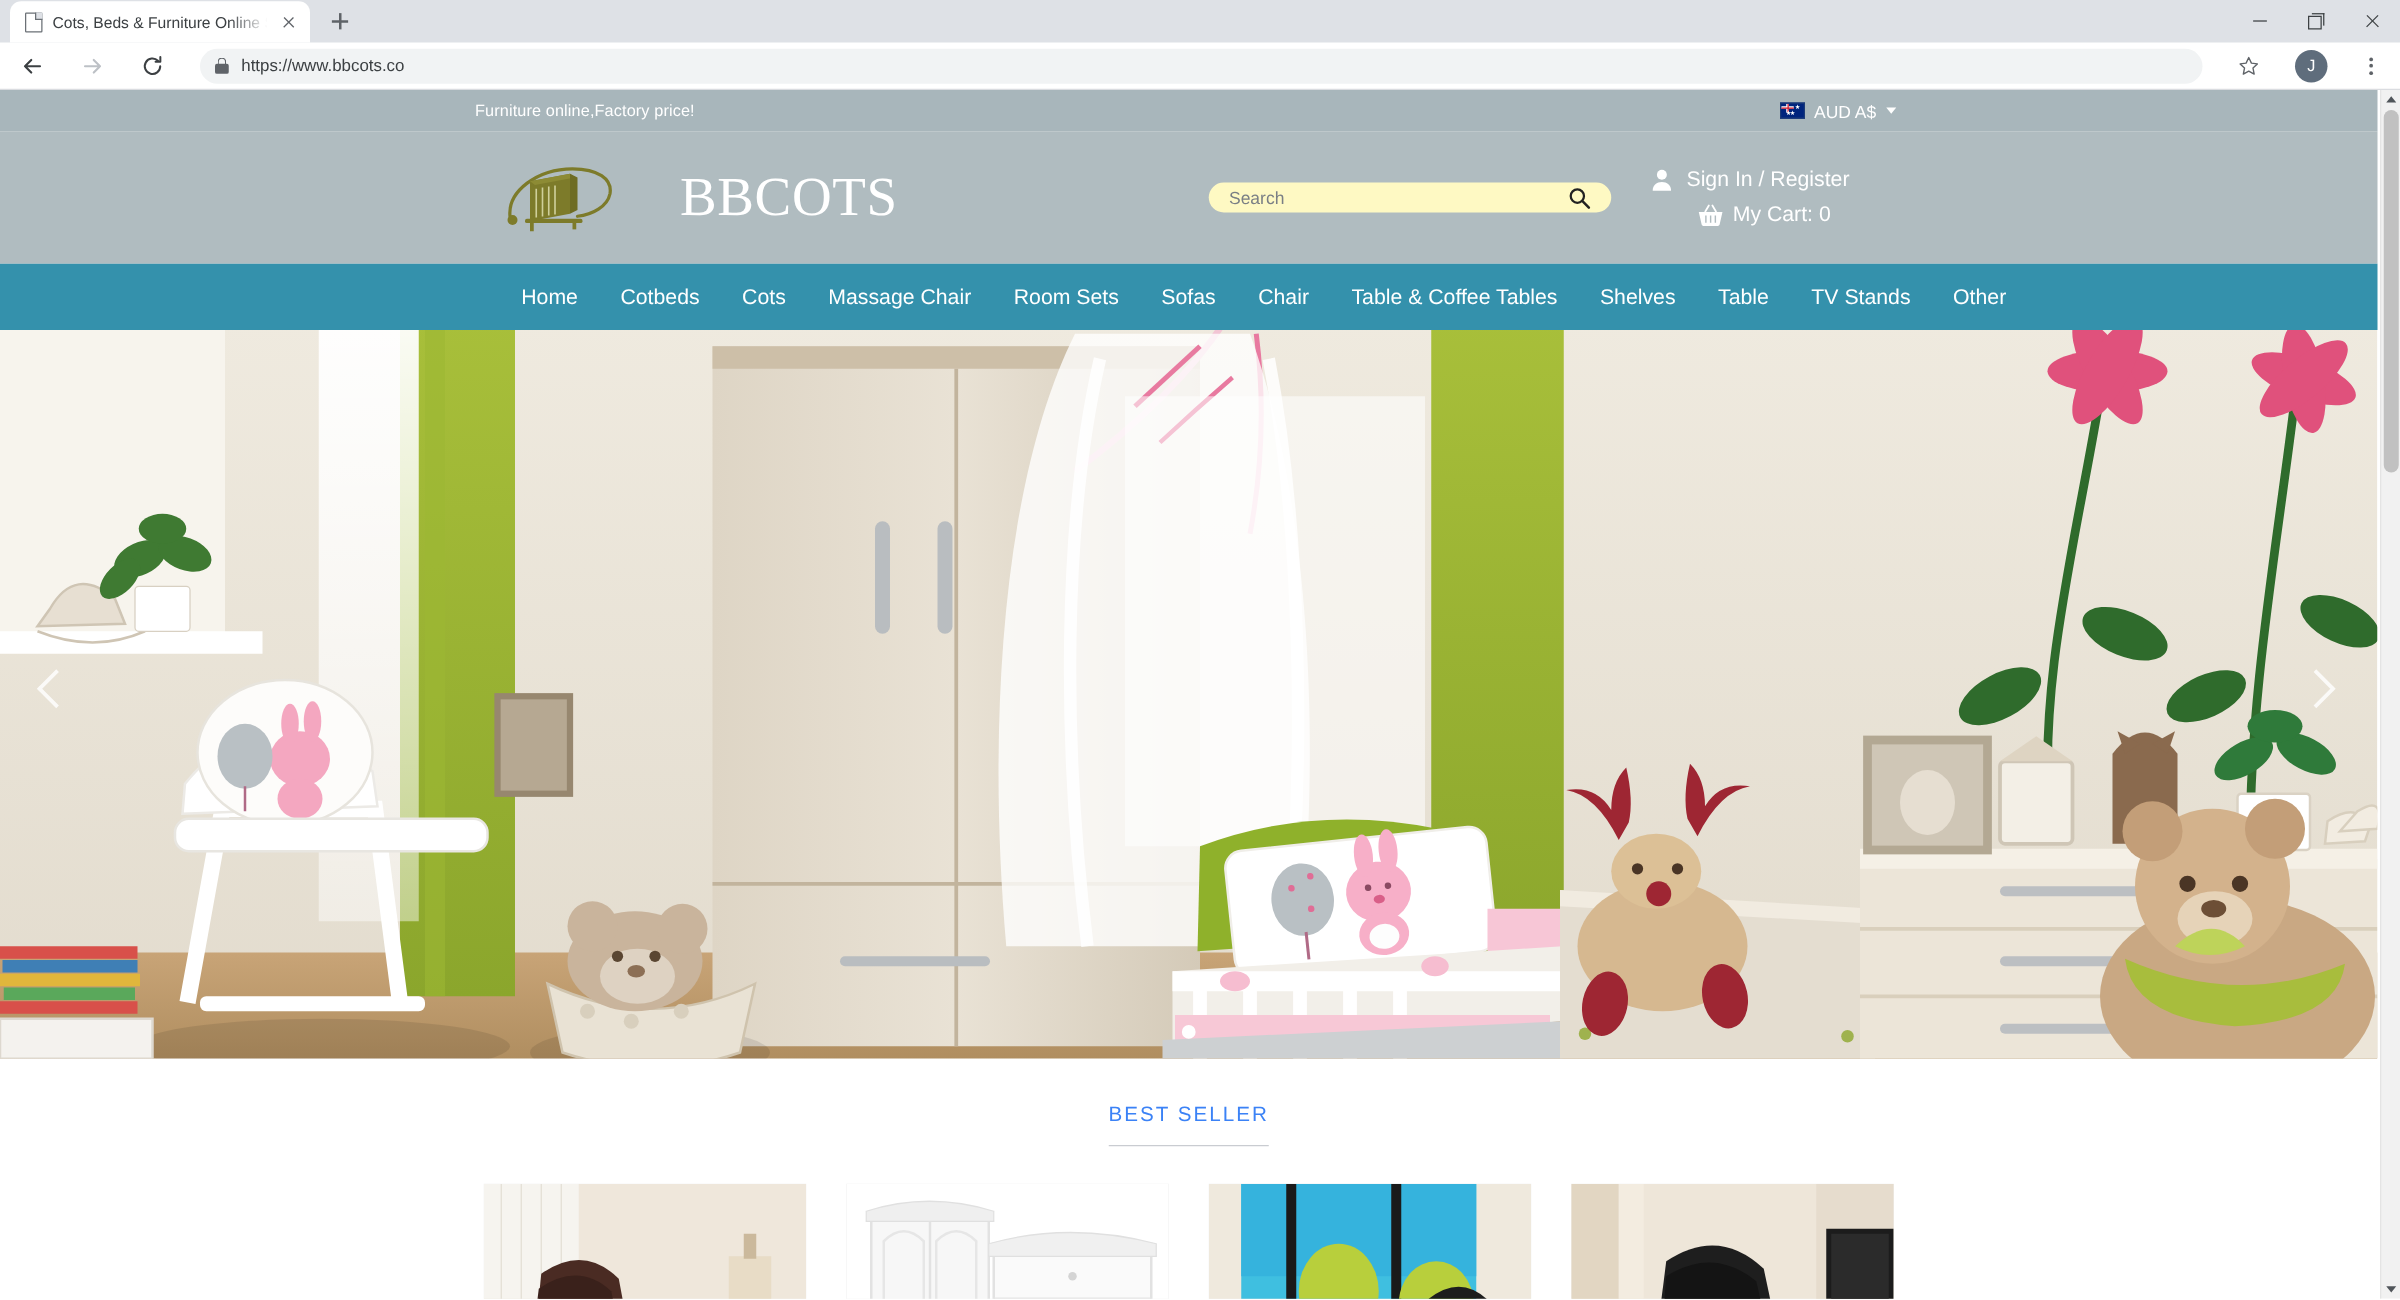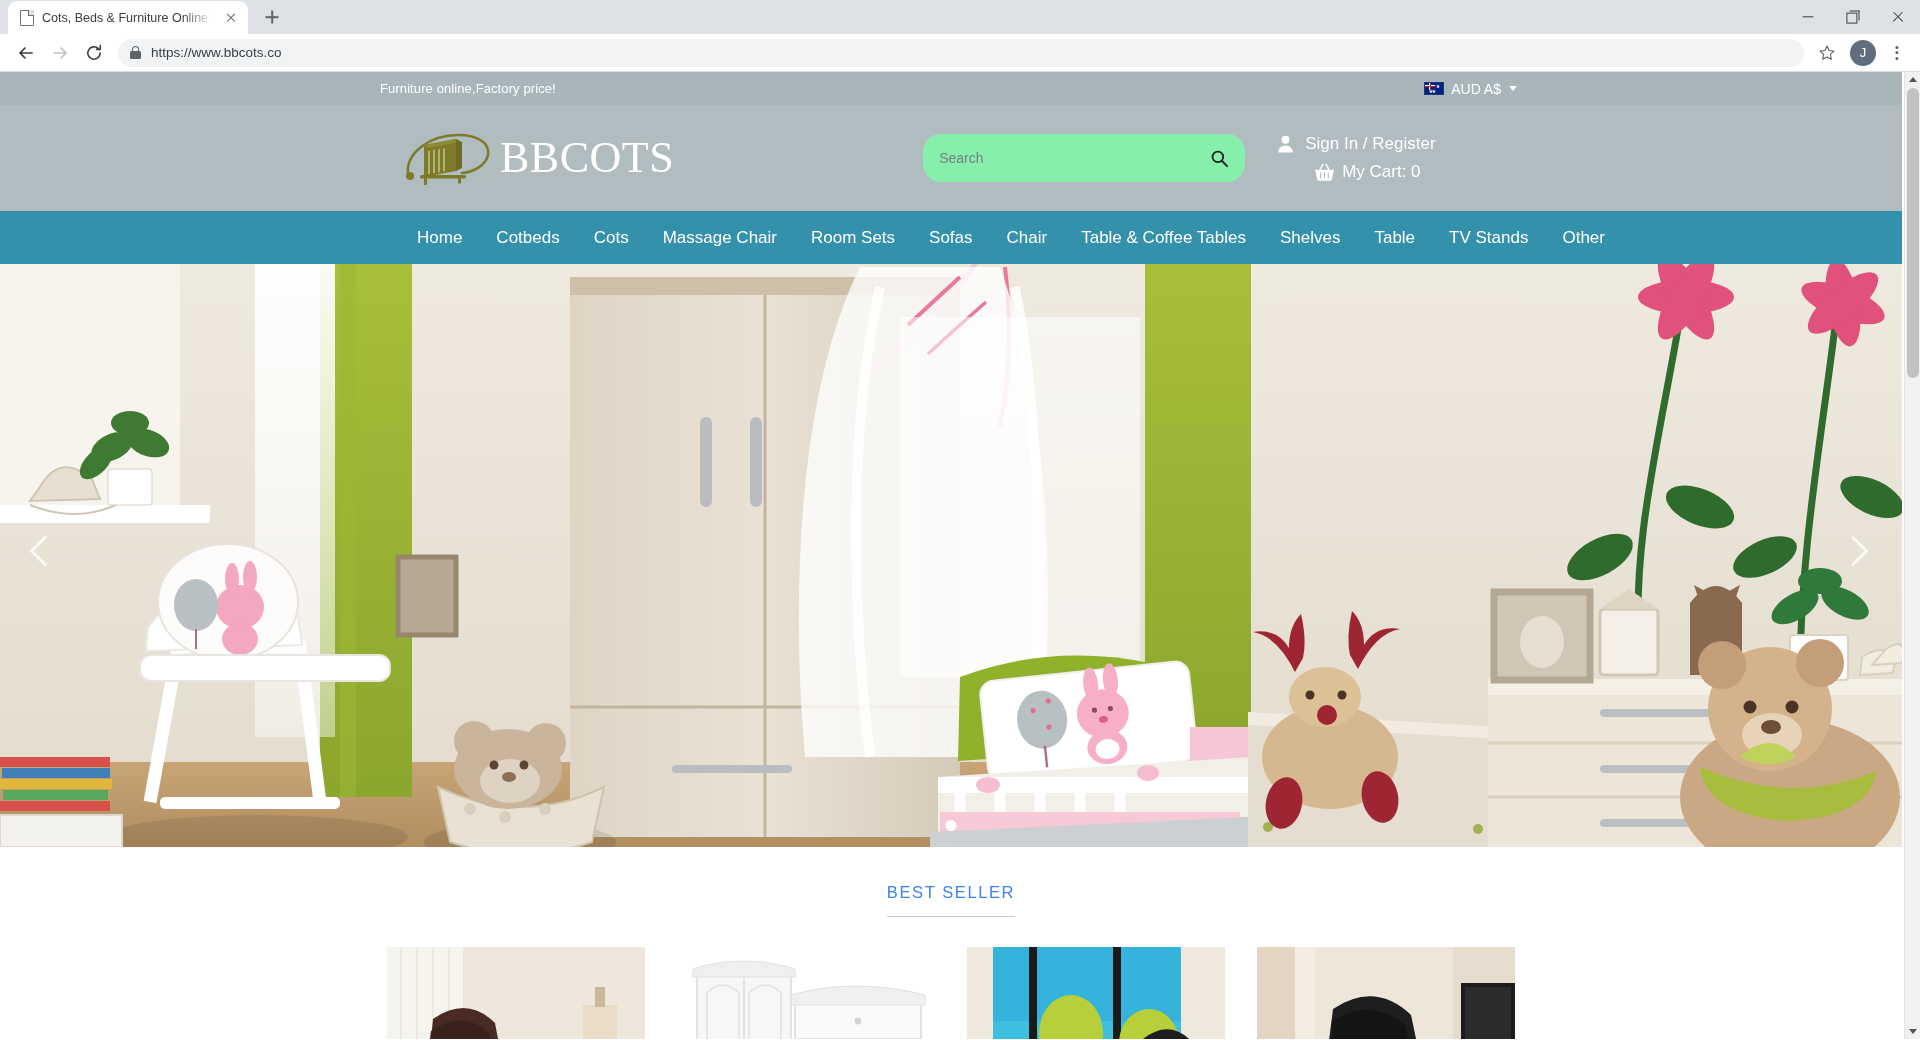"https://www.bbcots.co" .toolbar { gap: 2px -> 16px }
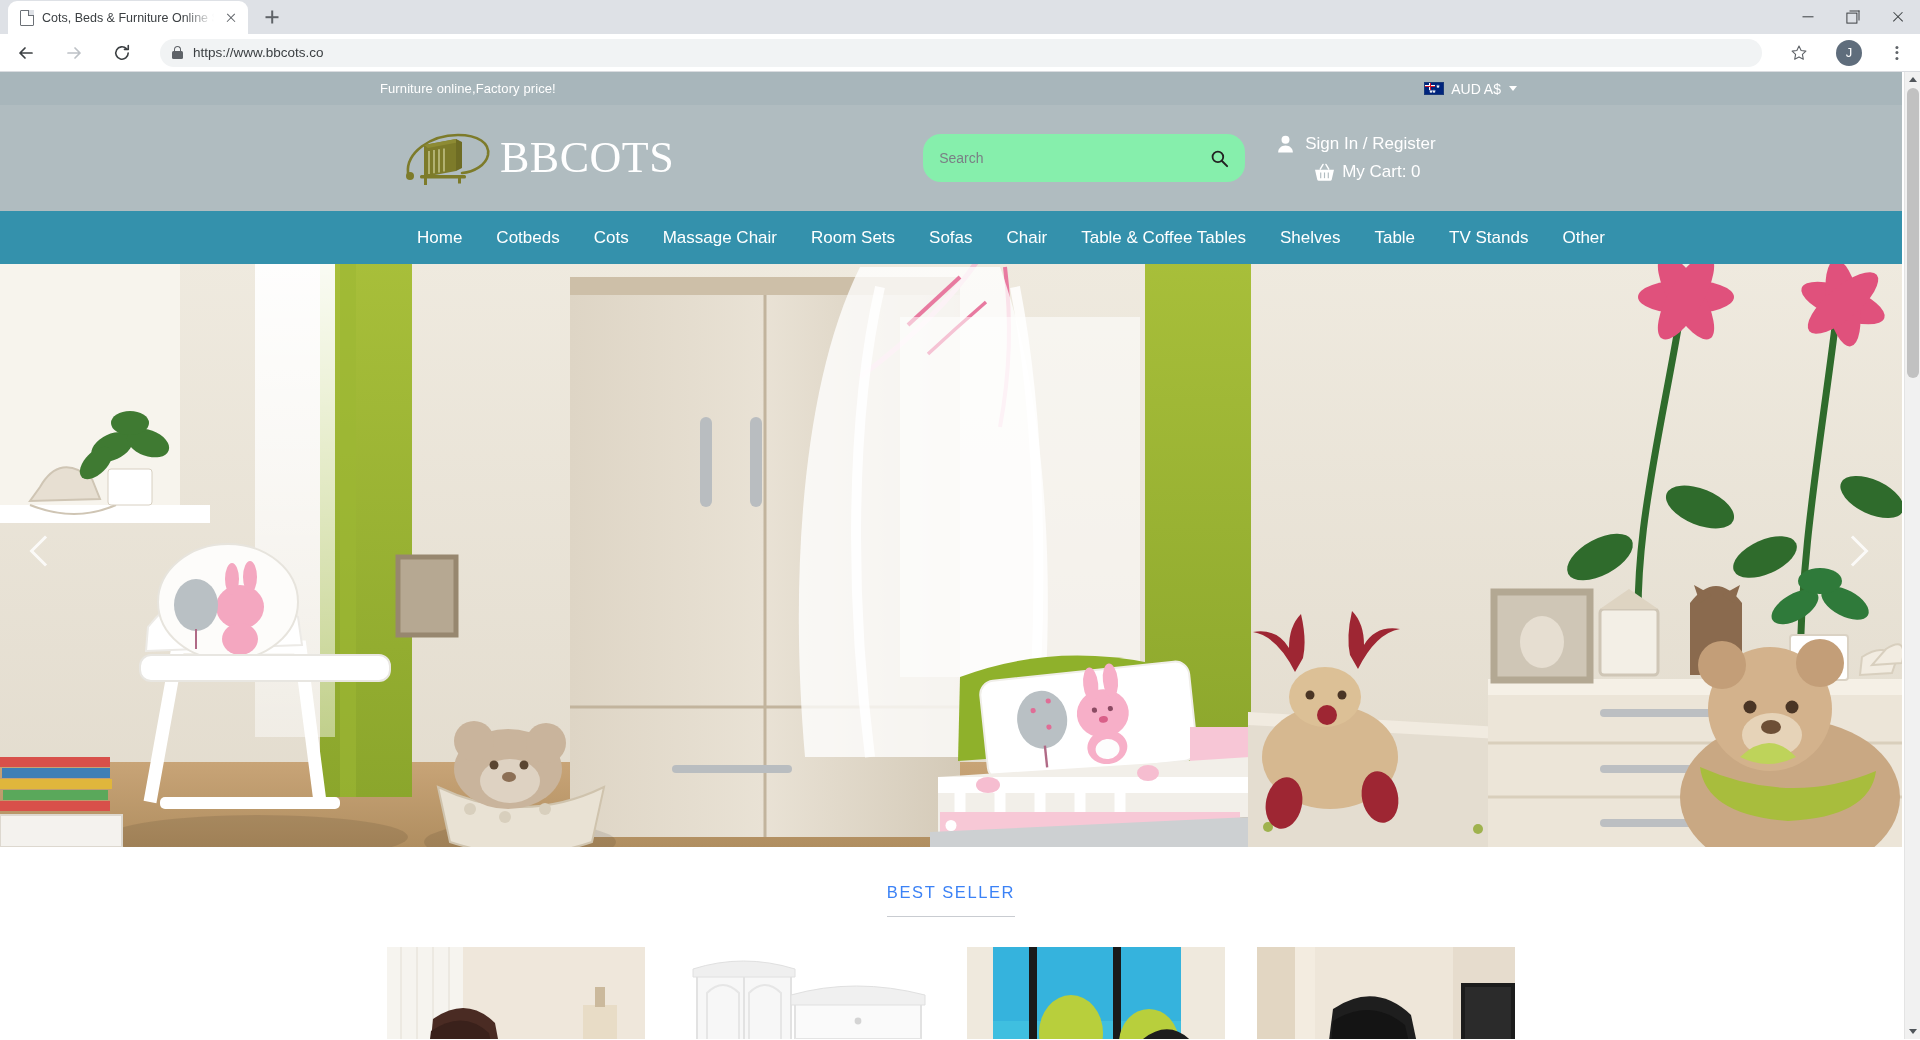"BBCOTS" .logo-text { margin-left: none -> 44px }
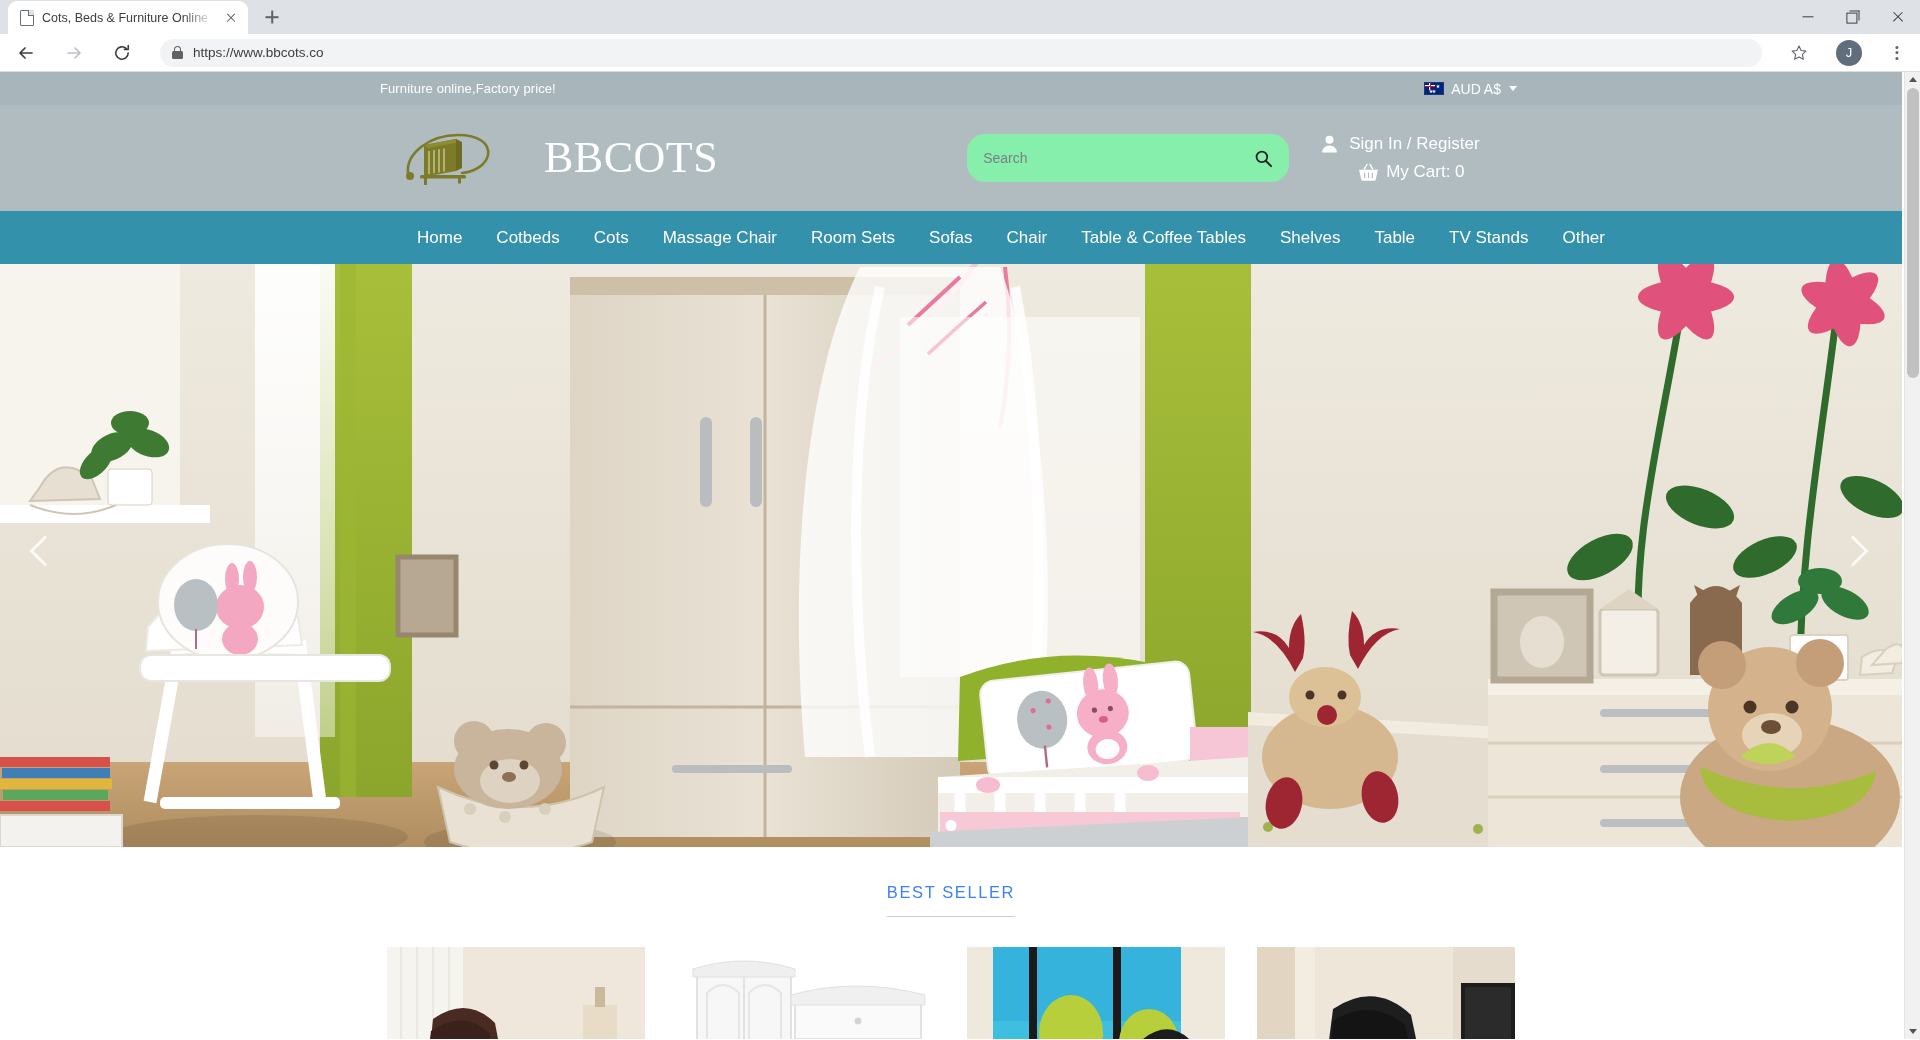"Search" .searchbox { background: #86efac -> #fef9c3; height: 48px -> 24px }
